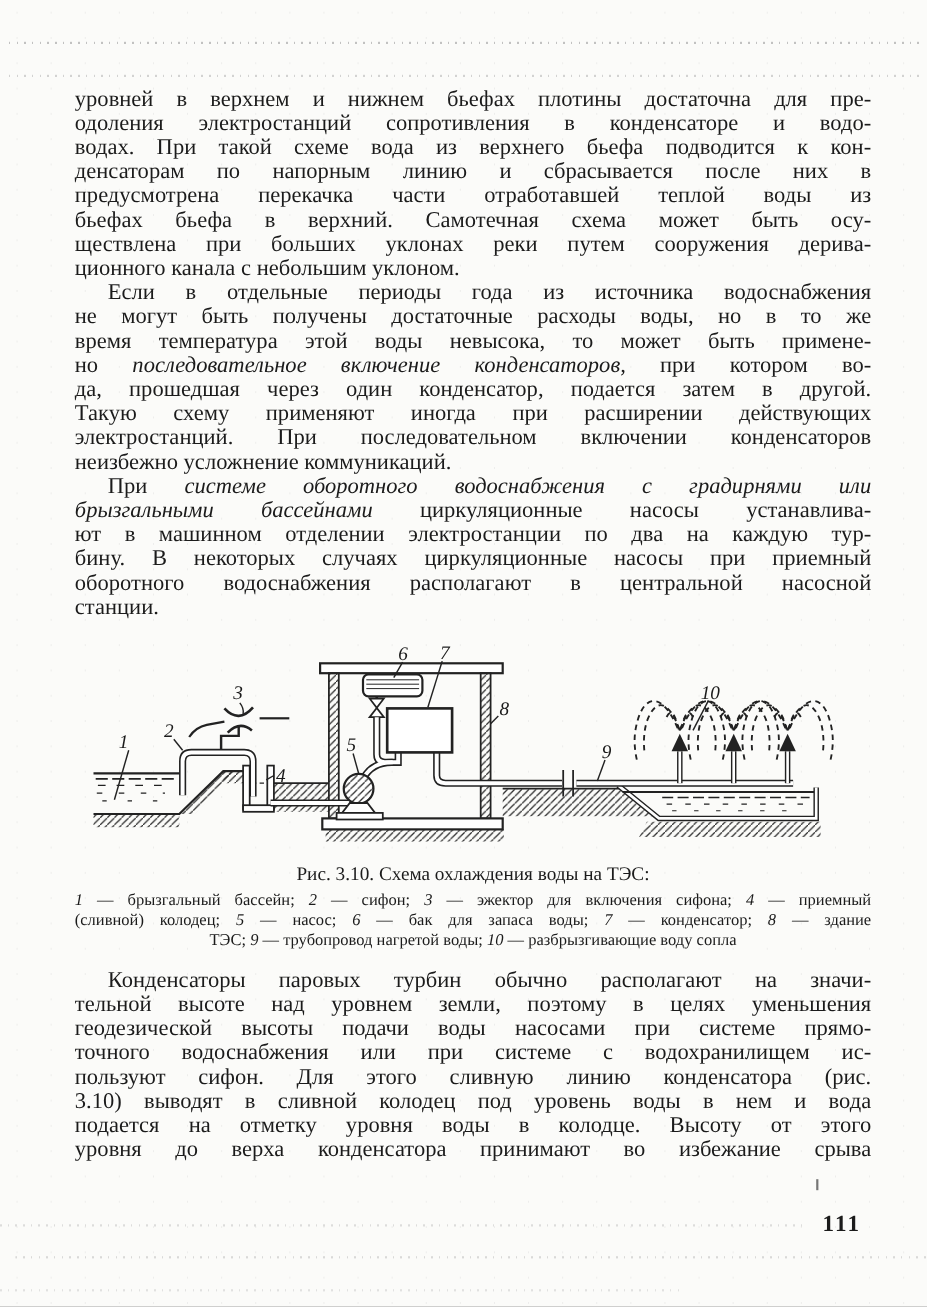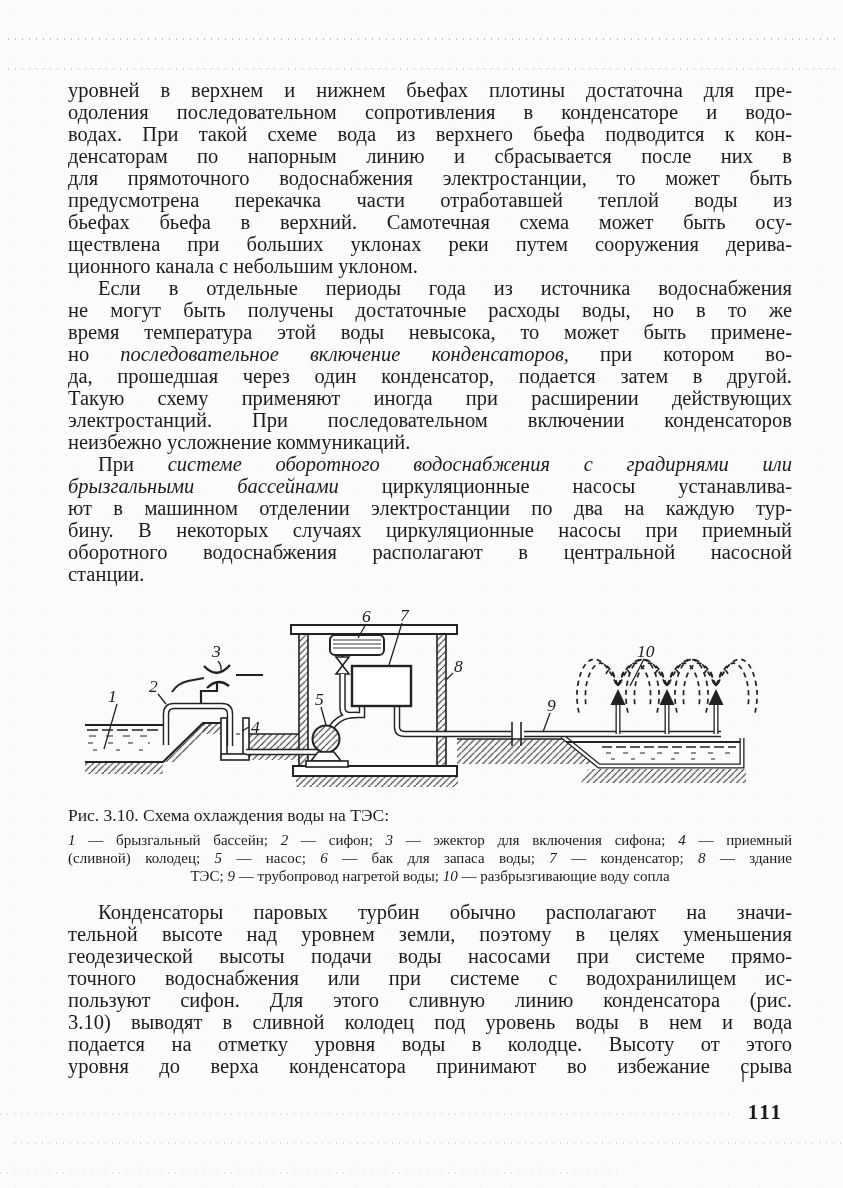"одоления последовательном сопротивления" span { text: последовательном -> электростанций }
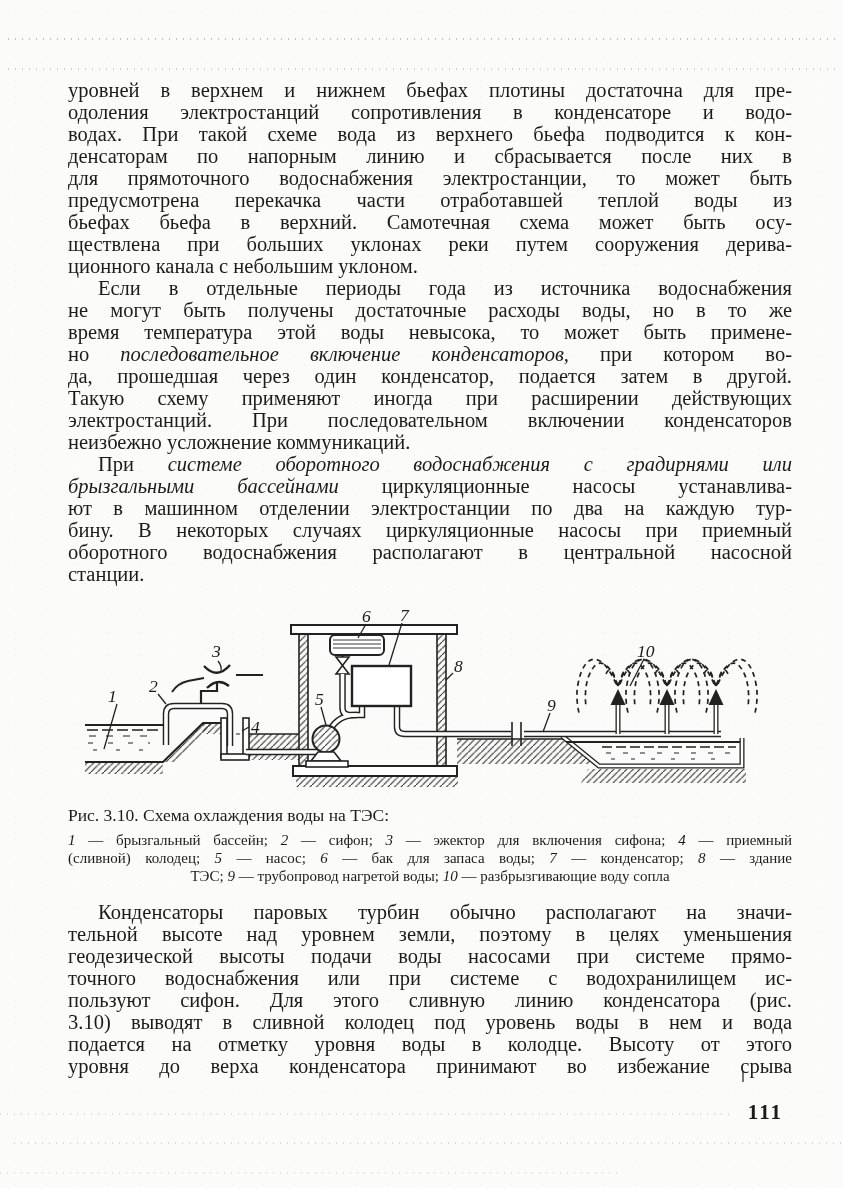"для прямоточного водоснабжения" div.jline { html: <div><span>для прямоточного водоснабжения электростанции, то может быть</span></div> -> none }
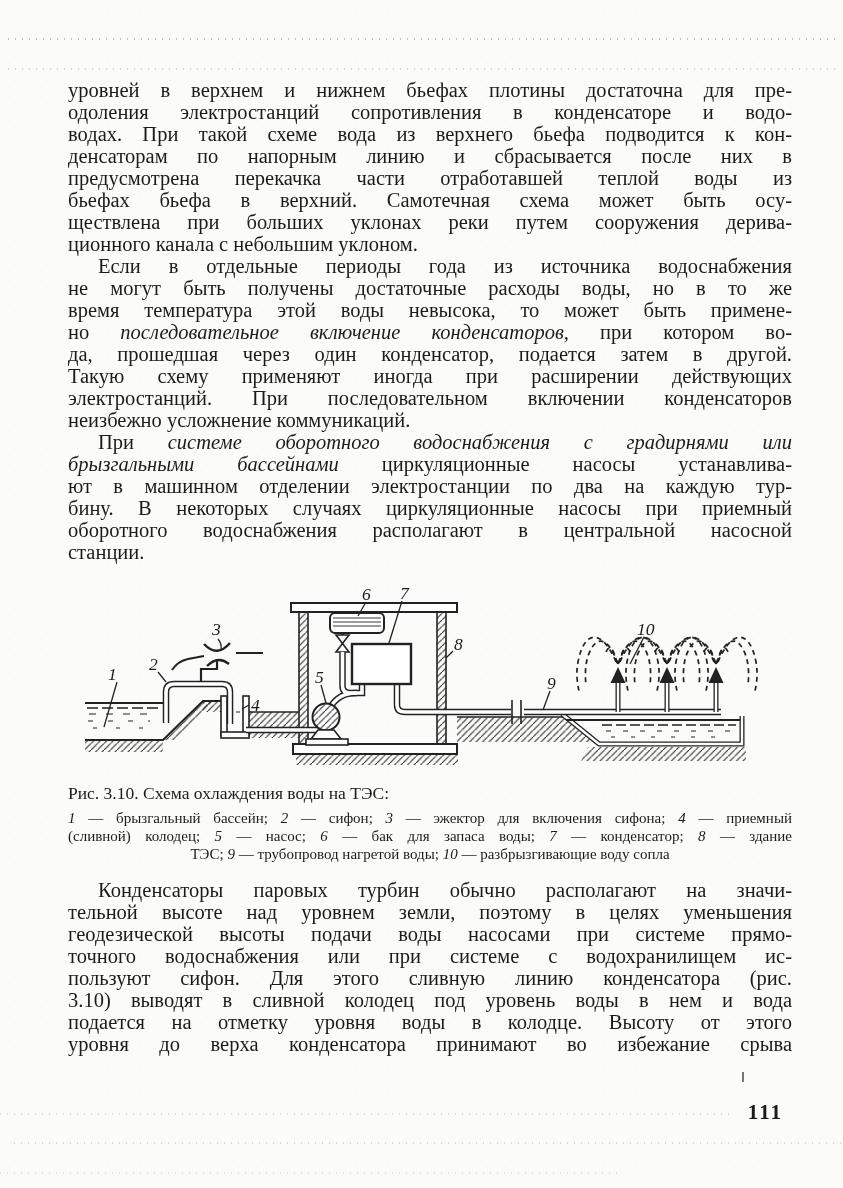"Рис. 3.10. Схема охлаждения воды" .caption-title { text-align: none -> center }
